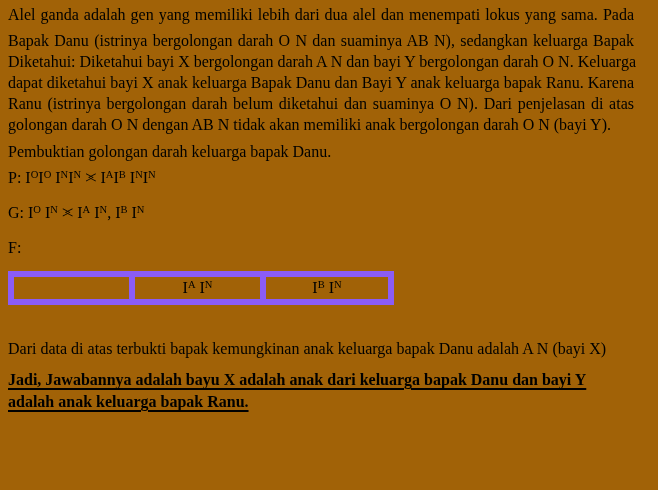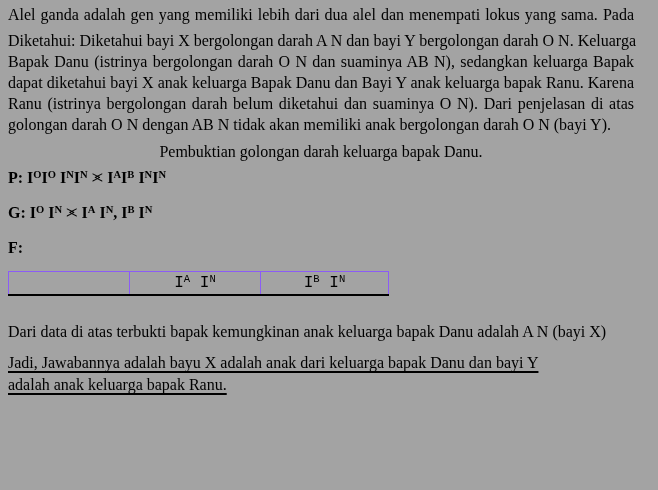"Alel ganda adalah gen yang" .doc { background: #a3a3a3 -> #a16207 }
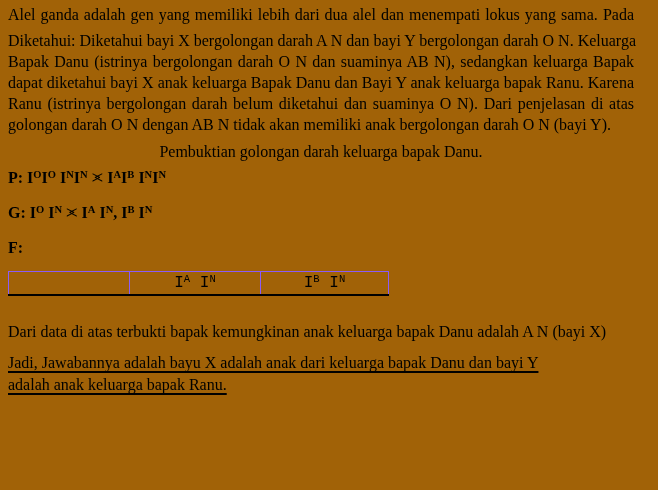"Diketahui: Diketahui bayi X bergolongan" div.jline { order: before "Bapak Danu (istrinya bergolongan darah" -> after "Bapak Danu (istrinya bergolongan darah" }
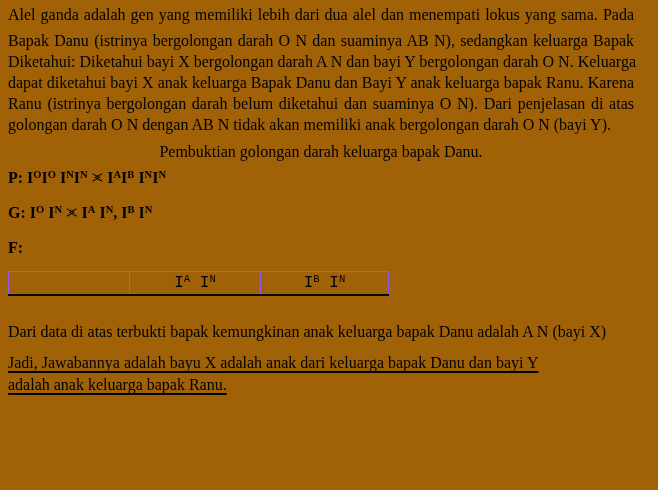"Pembuktian golongan darah keluarga bapak" .h-pembuktian { text-align: center -> none }
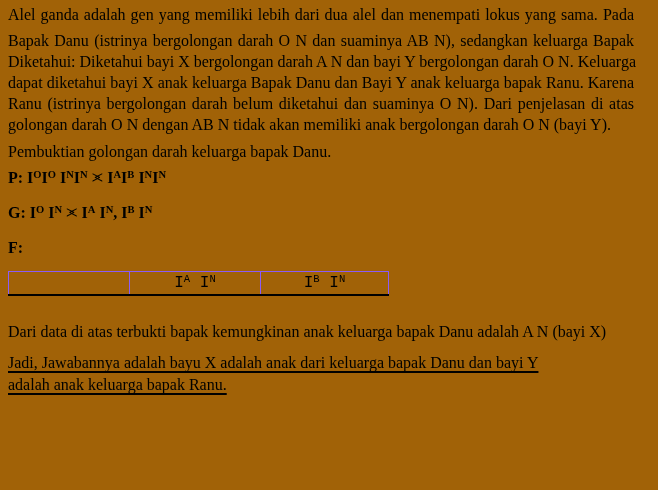"P: IOIO ININ >< IAIB" .pgf { font-weight: bold -> none }
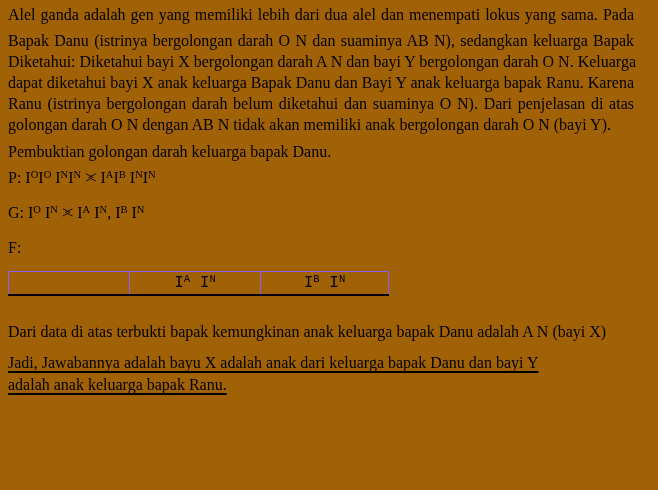"IA IN" table.punnett td { border: 1px solid #8b5cf6 -> 6px solid #8b5cf6; font-family: Liberation Mono, monospace -> none }
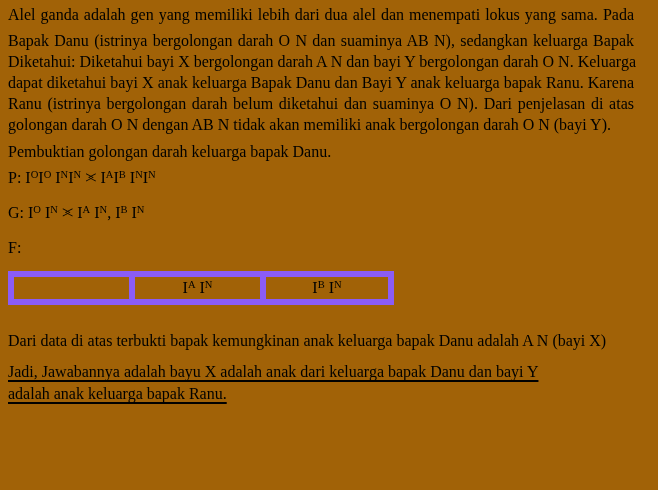"Dari data di atas terbukti" .p-conclusion { margin-top: 25px -> 33px }
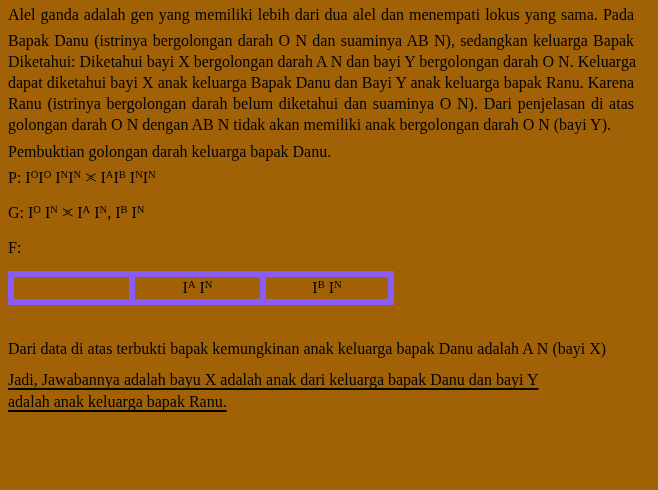"Jadi, Jawabannya adalah bayu X" .answer-line { font-weight: normal -> bold }
